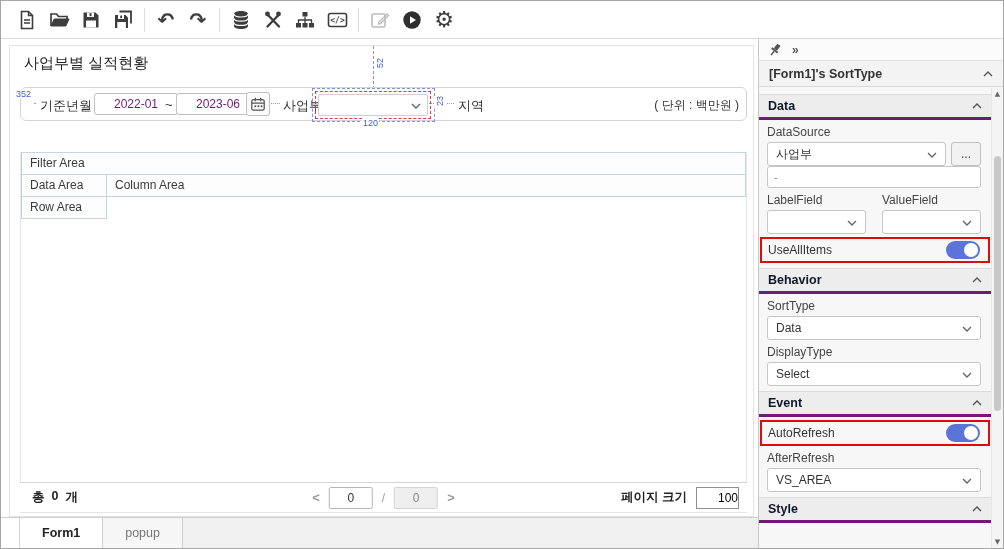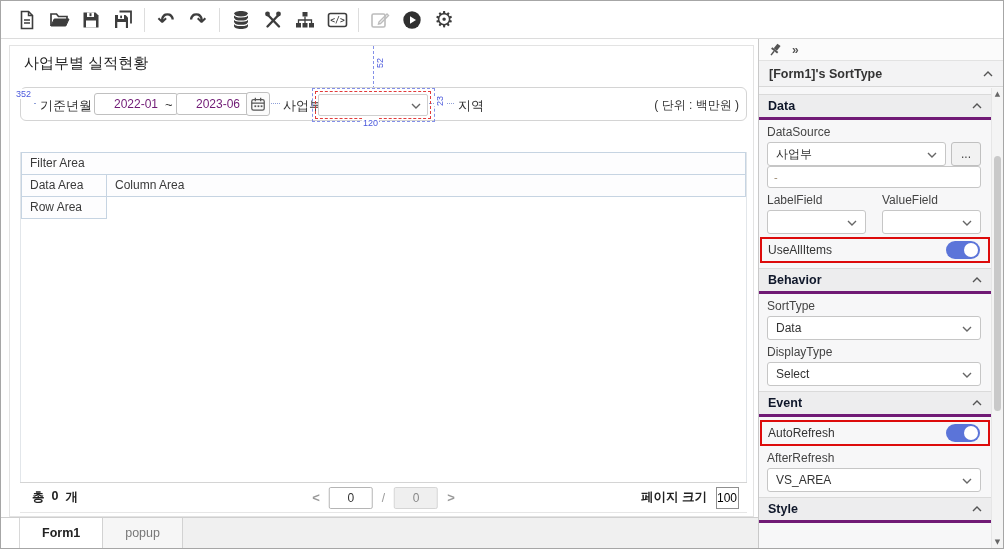"100" .pgsize input { text-align: left -> right; width: 23px -> 43px }
